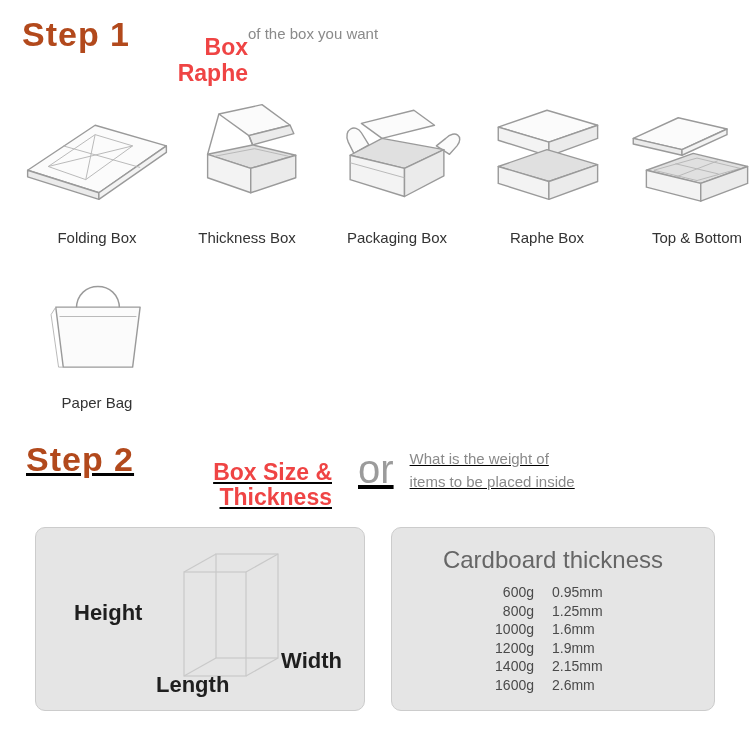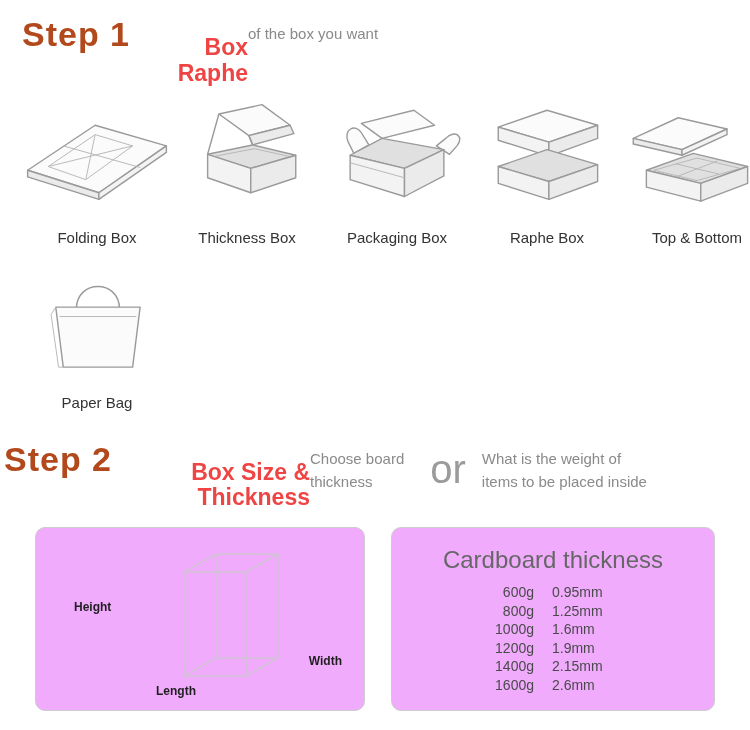"Step 2" .s2 { padding: 30px 0 0 4px -> 30px 0 0 26px; text-decoration: none -> underline }
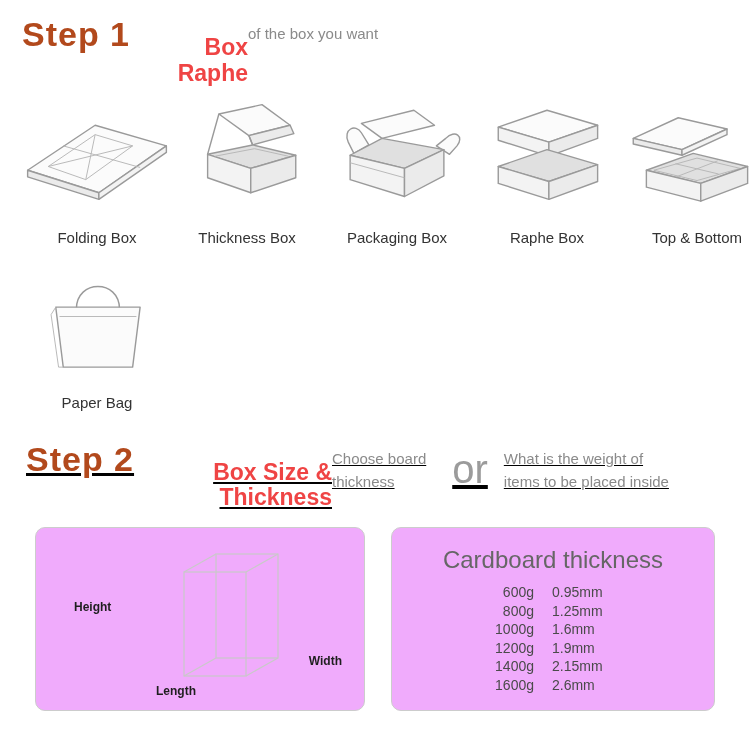"Choose board" div.step-sub { html: <div> <div>Choose board</div> <div>thickness</div> </div> -> none }
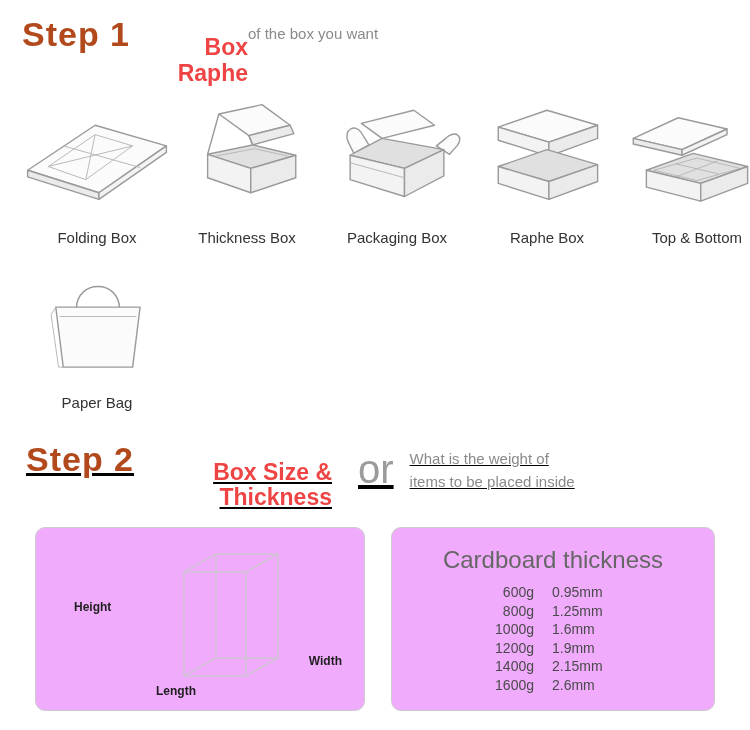"Cardboard thickness" .panel { background: #f0abfc -> #e5e5e5 }
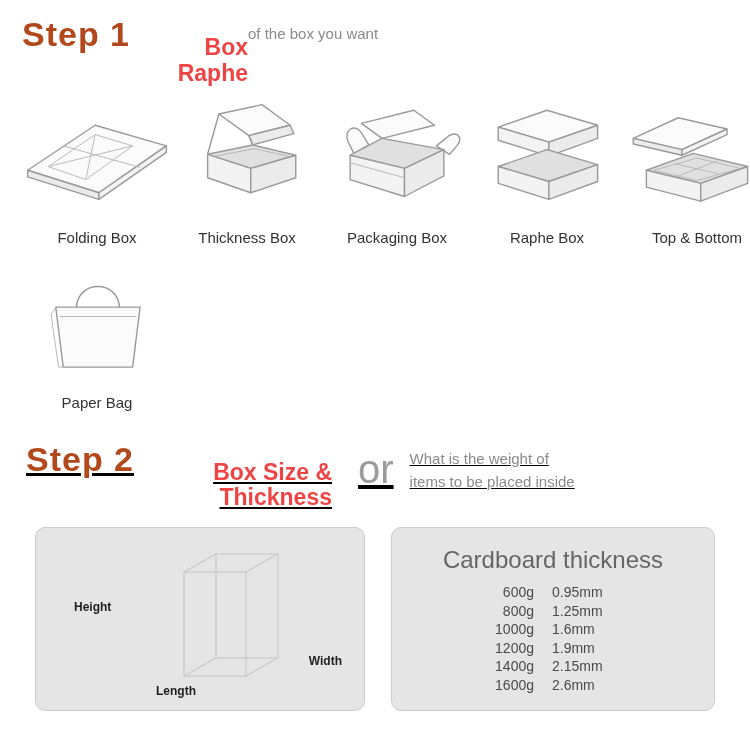"Height" .dim-label { font-size: 12px -> 22px }
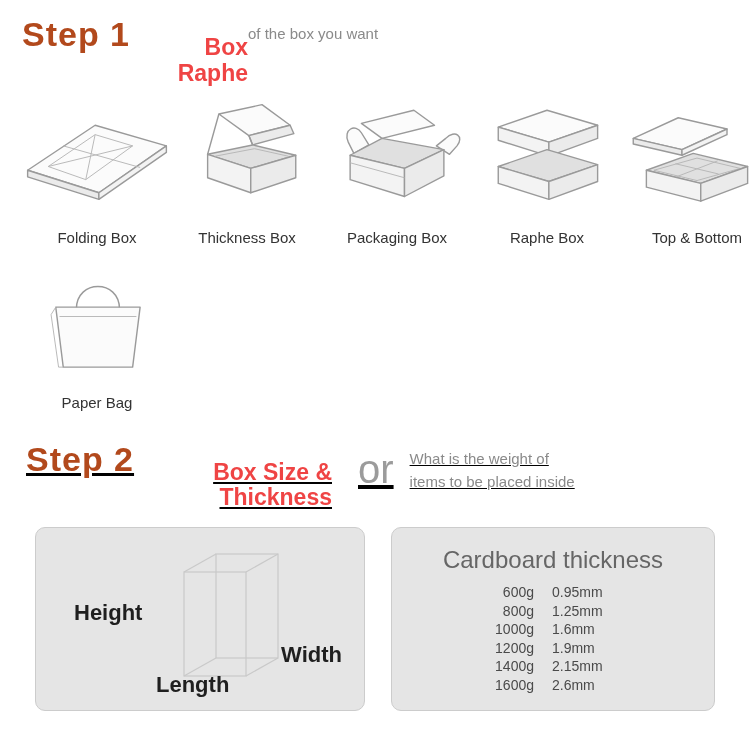"Width" .dim-width { bottom: 42px -> 36px }
